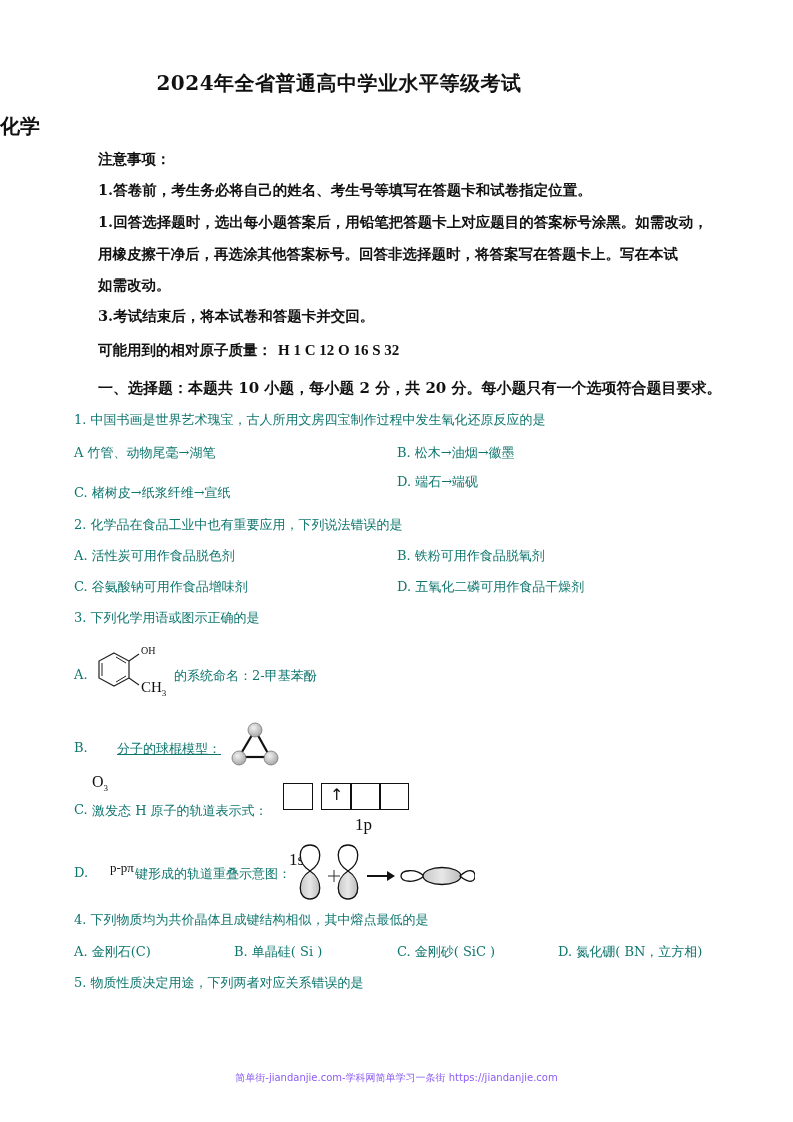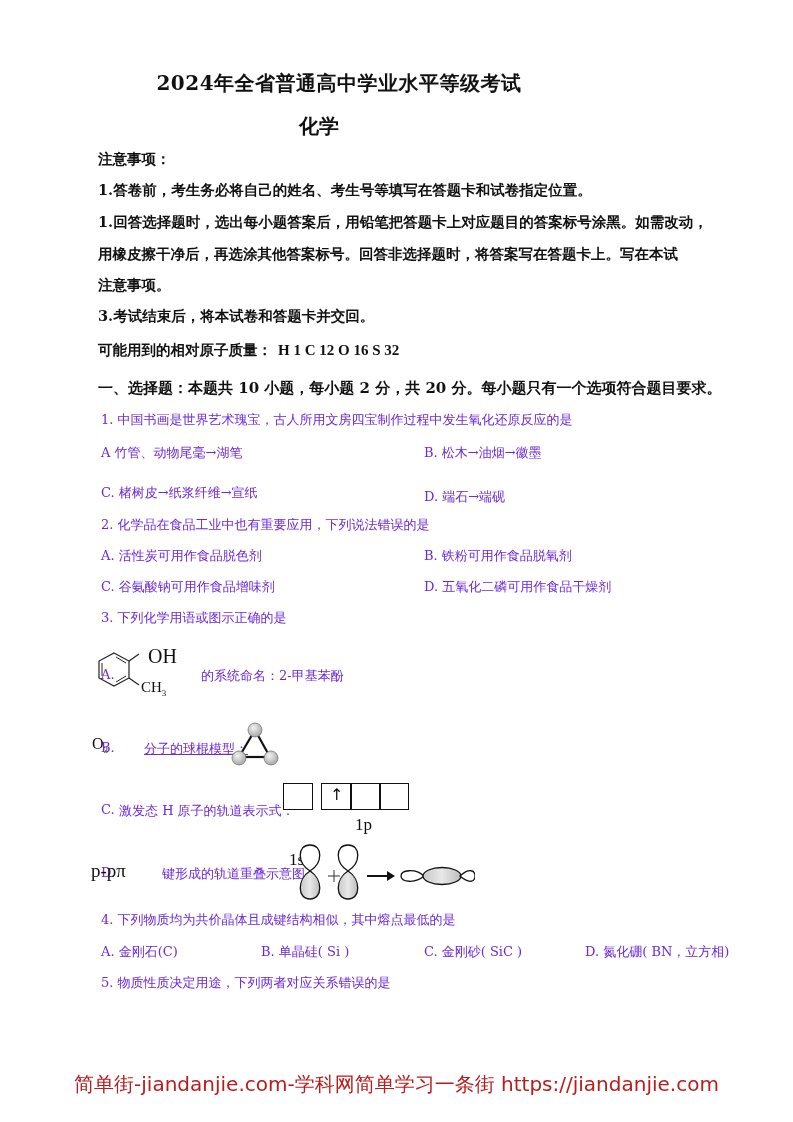"化学" .subject { text-align: center -> left }
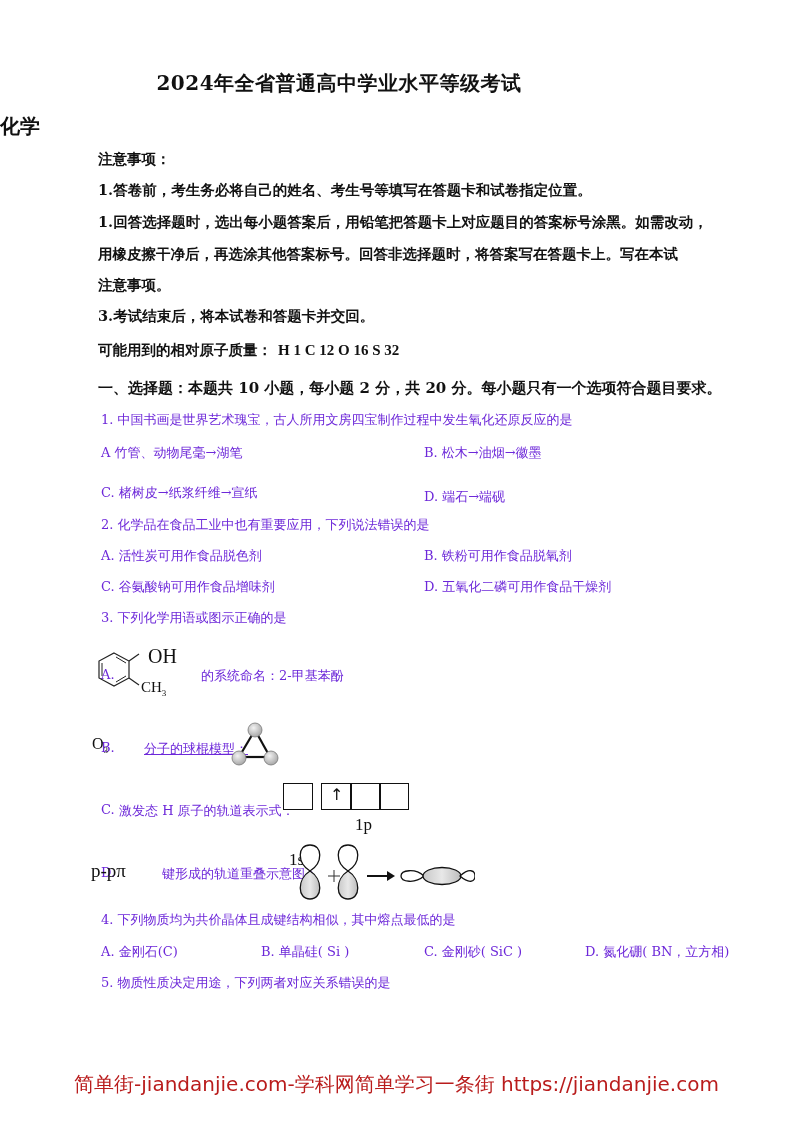"注意事项。" div.abs { text: 注意事项 -> 如需改动 }
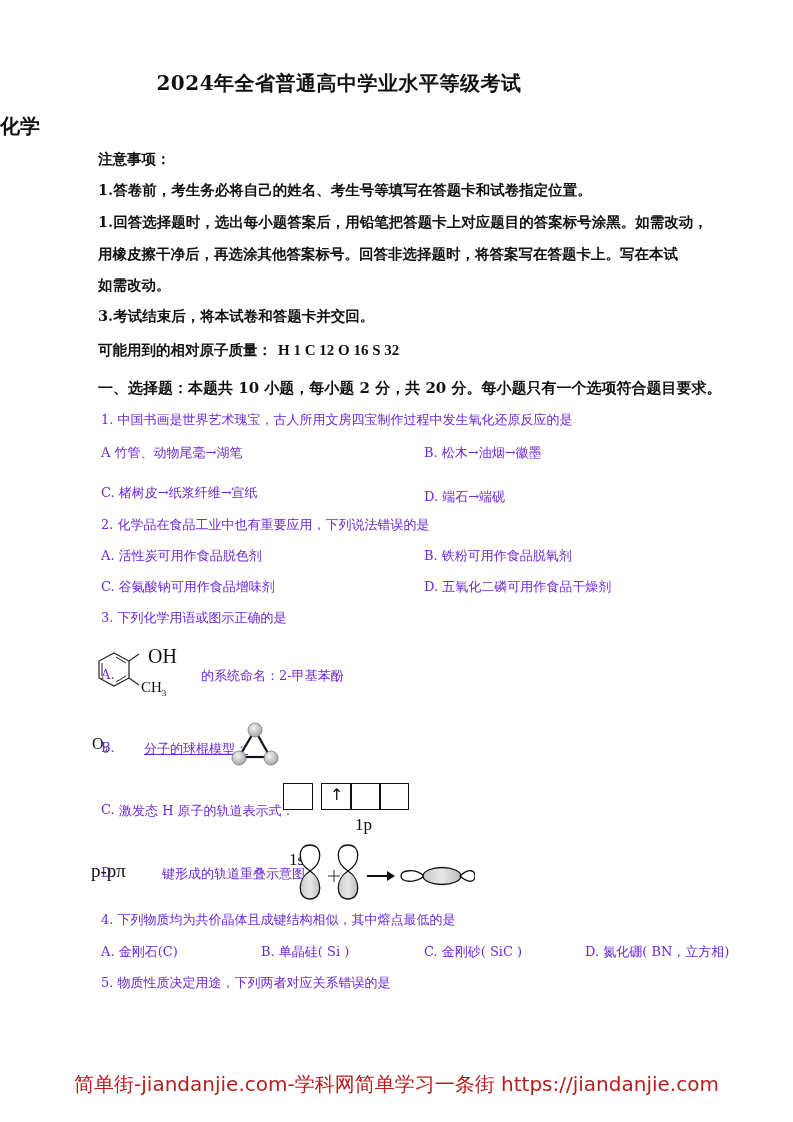"1. 中国书画是世界艺术瑰宝，古人所用文房四宝制作过程中发生氧化还原反应的是" .q { color: #6d28d9 -> #0f766e; margin-left: 27px -> none }
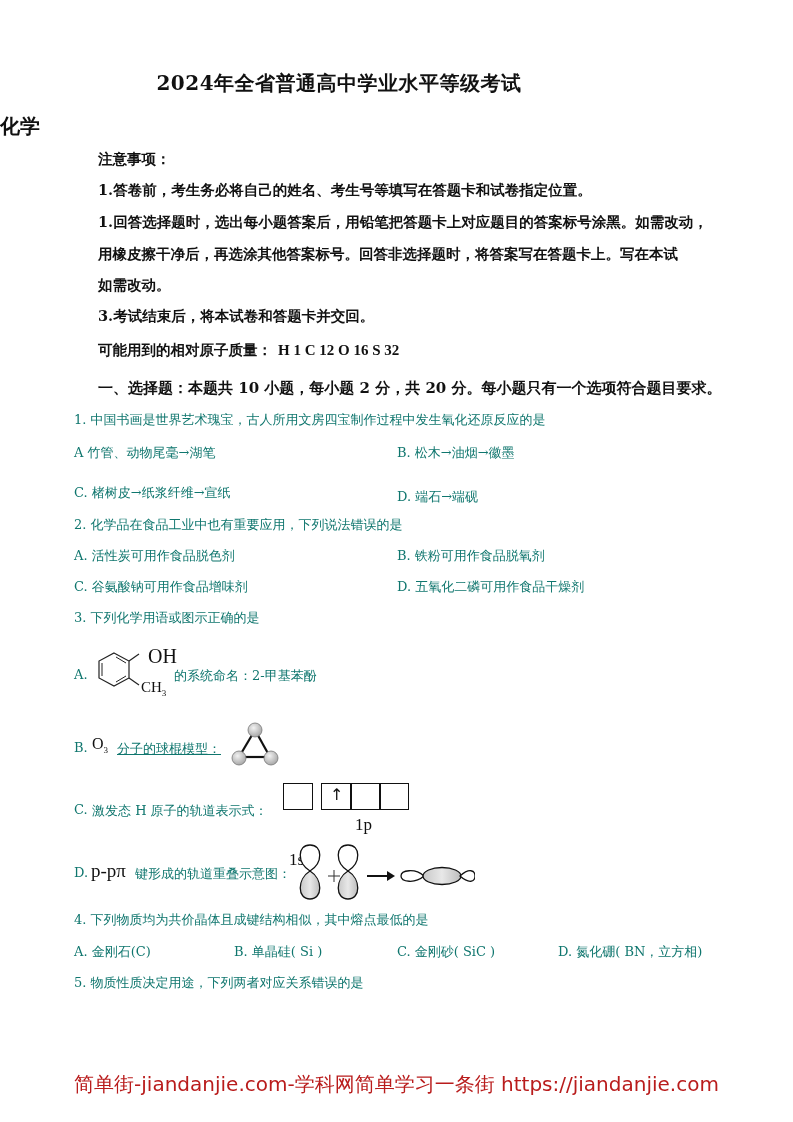"D. 端石→端砚" div.abs { top: 488px -> 473px }
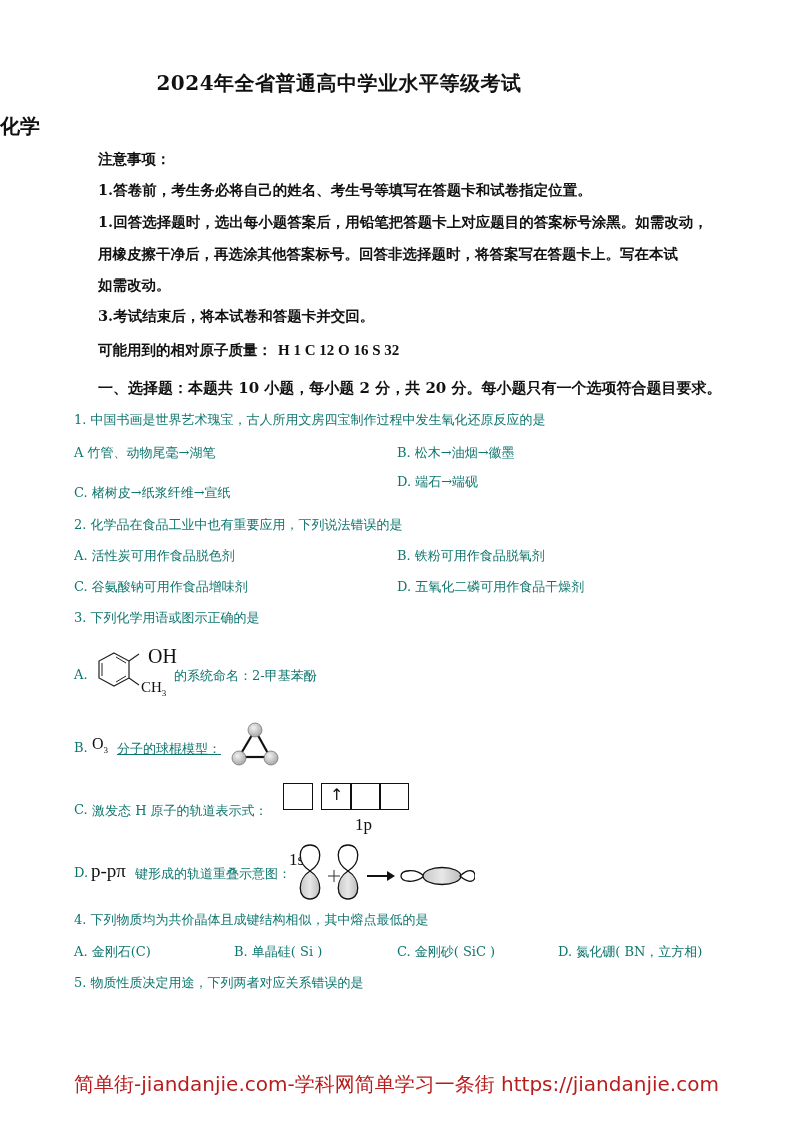"OH" div.abs { font-size: 20px -> 10px; left: 148px -> 141px }
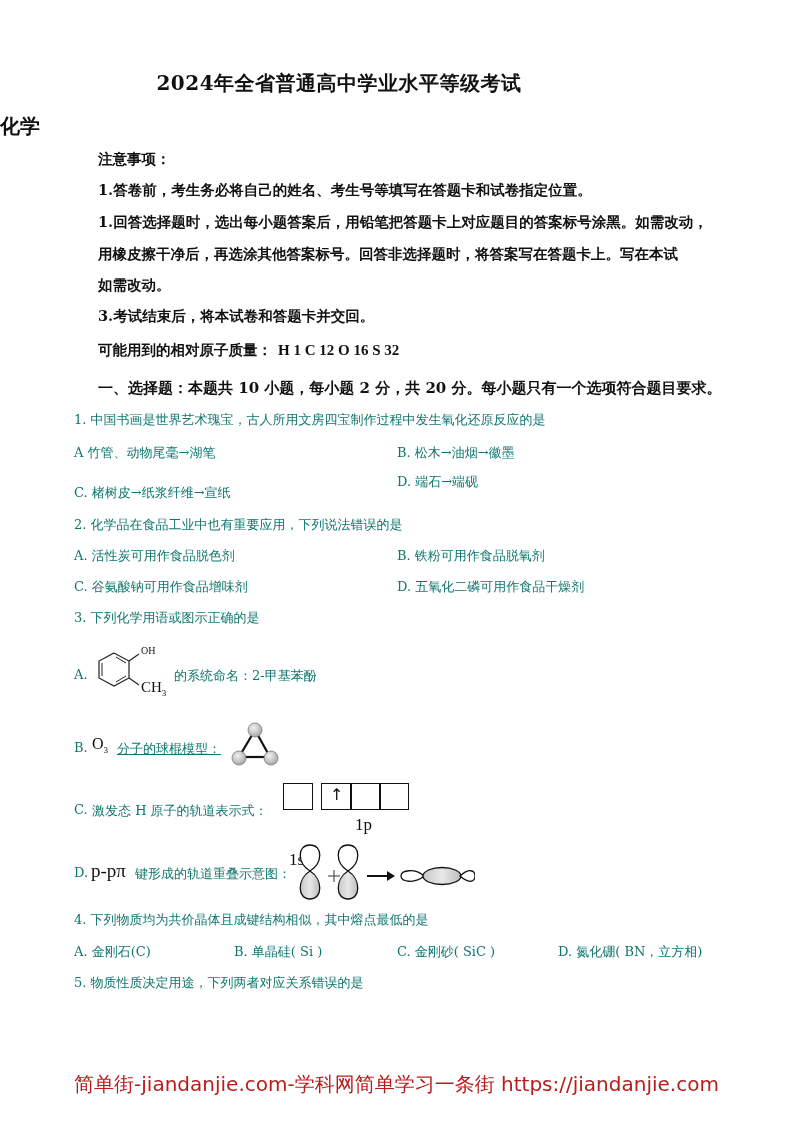"O3" div.abs { top: 735px -> 773px }
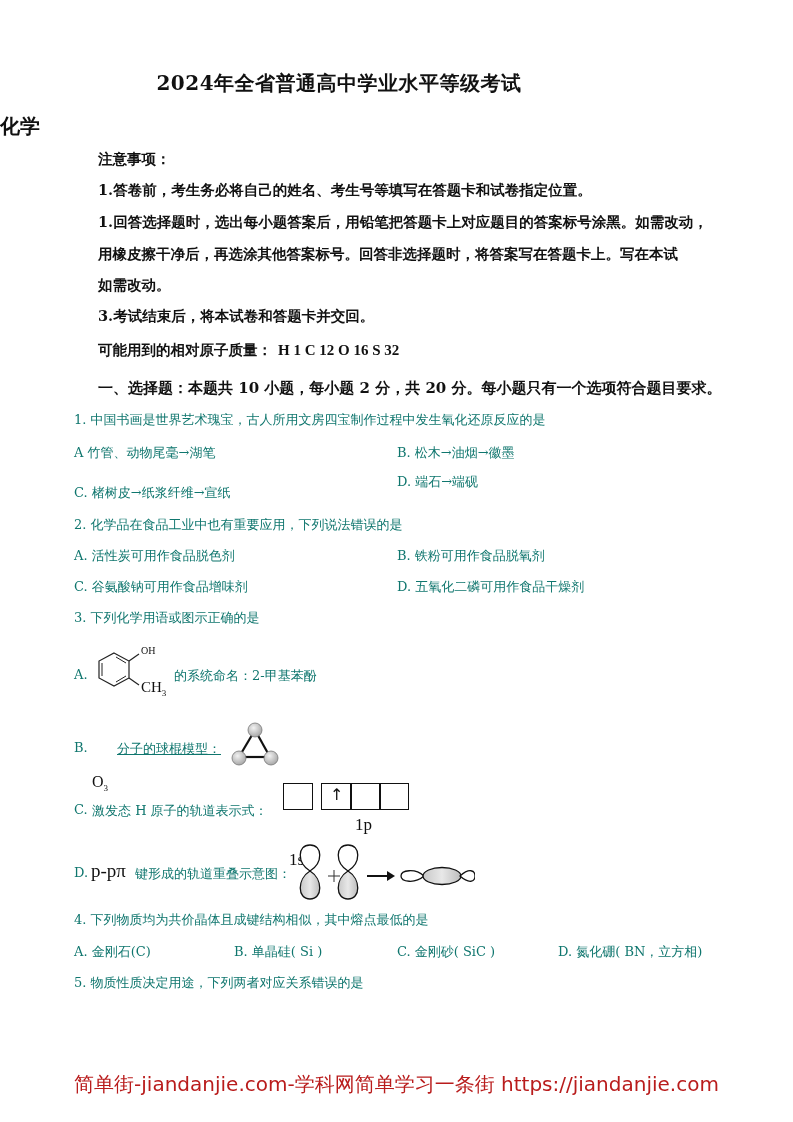"p-pπ" div.abs { font-size: 19px -> 13px; left: 91px -> 110px }
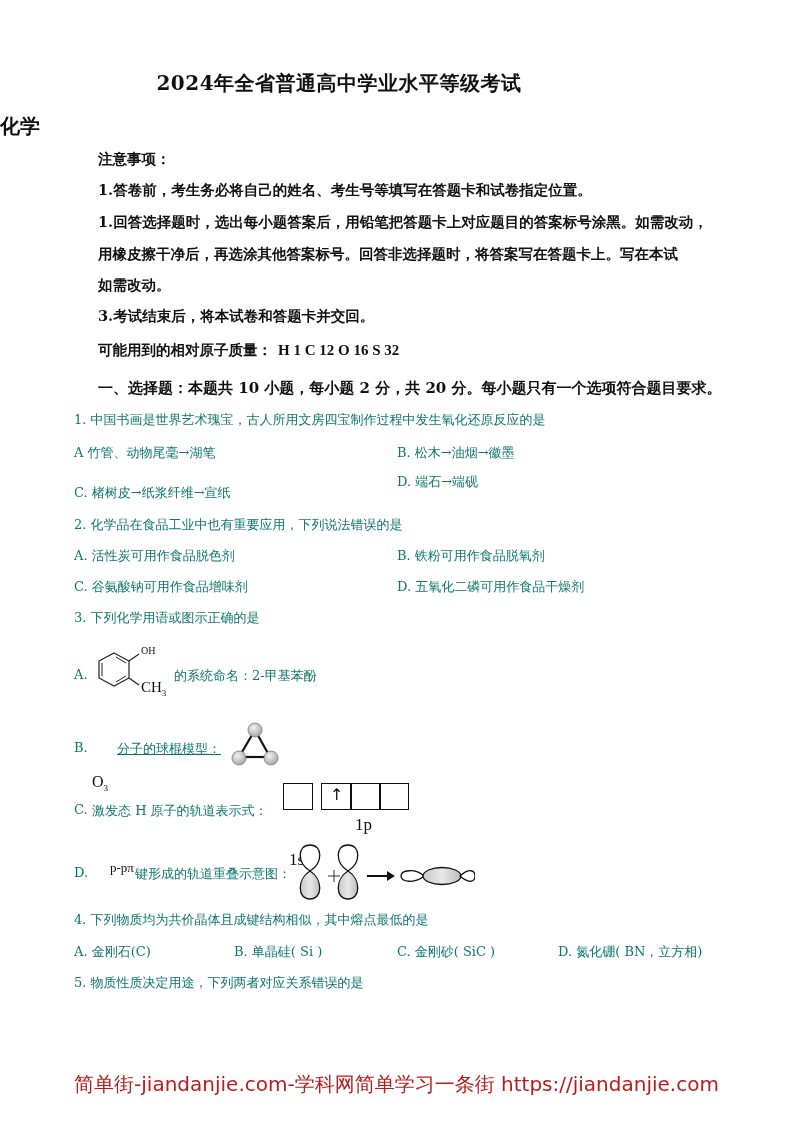"简单街-jiandanjie.com-学科网简单学习一条街" .footer { color: #b91c1c -> #8b5cf6; font-size: 20px -> 10px }
